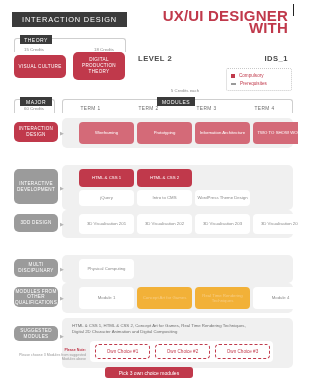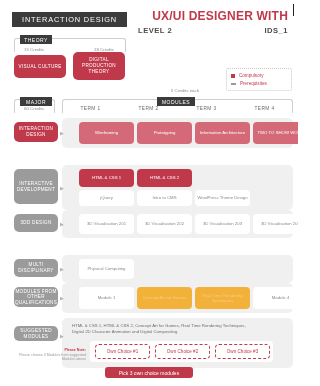"UX/UI DESIGNER WITH" .title-l1, .title-l2 { font-size: 12px -> 15px }
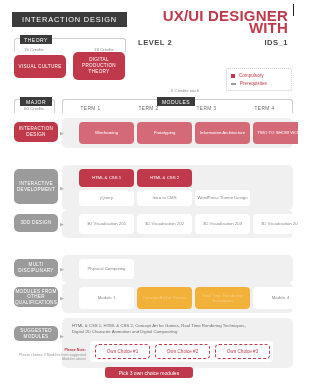"LEVEL 2" .sub-row { margin-top: 4px -> 20px }
